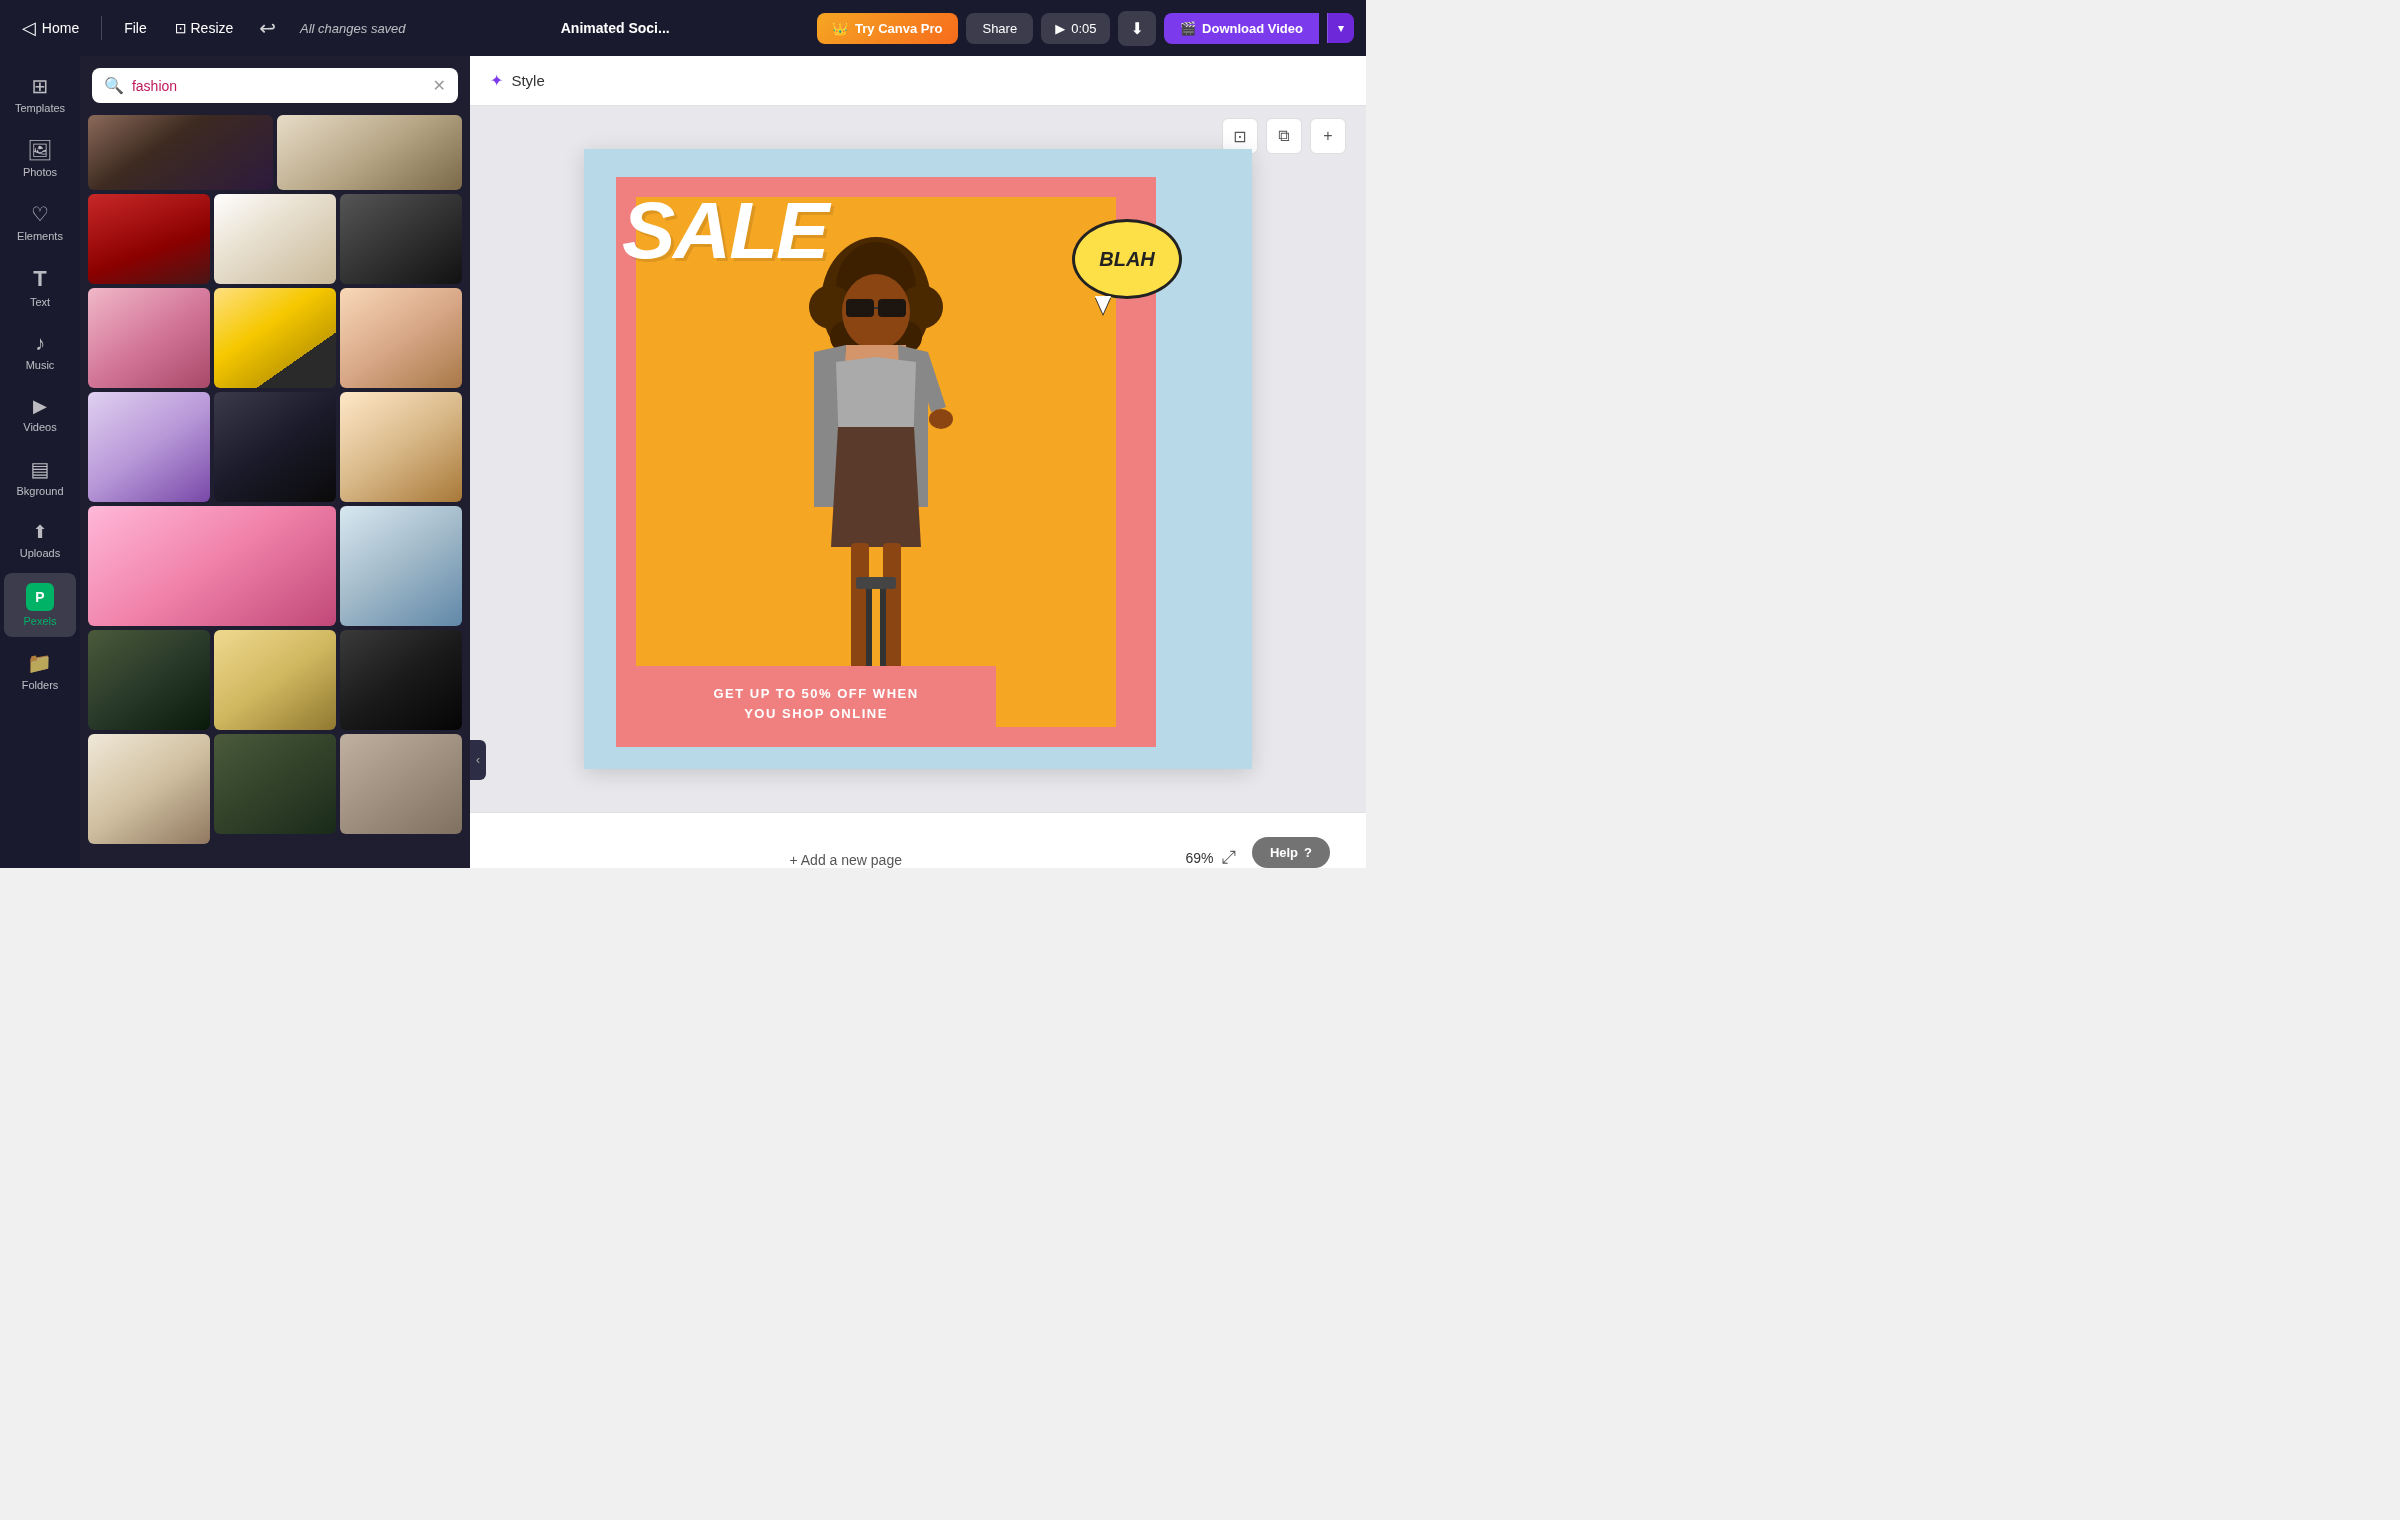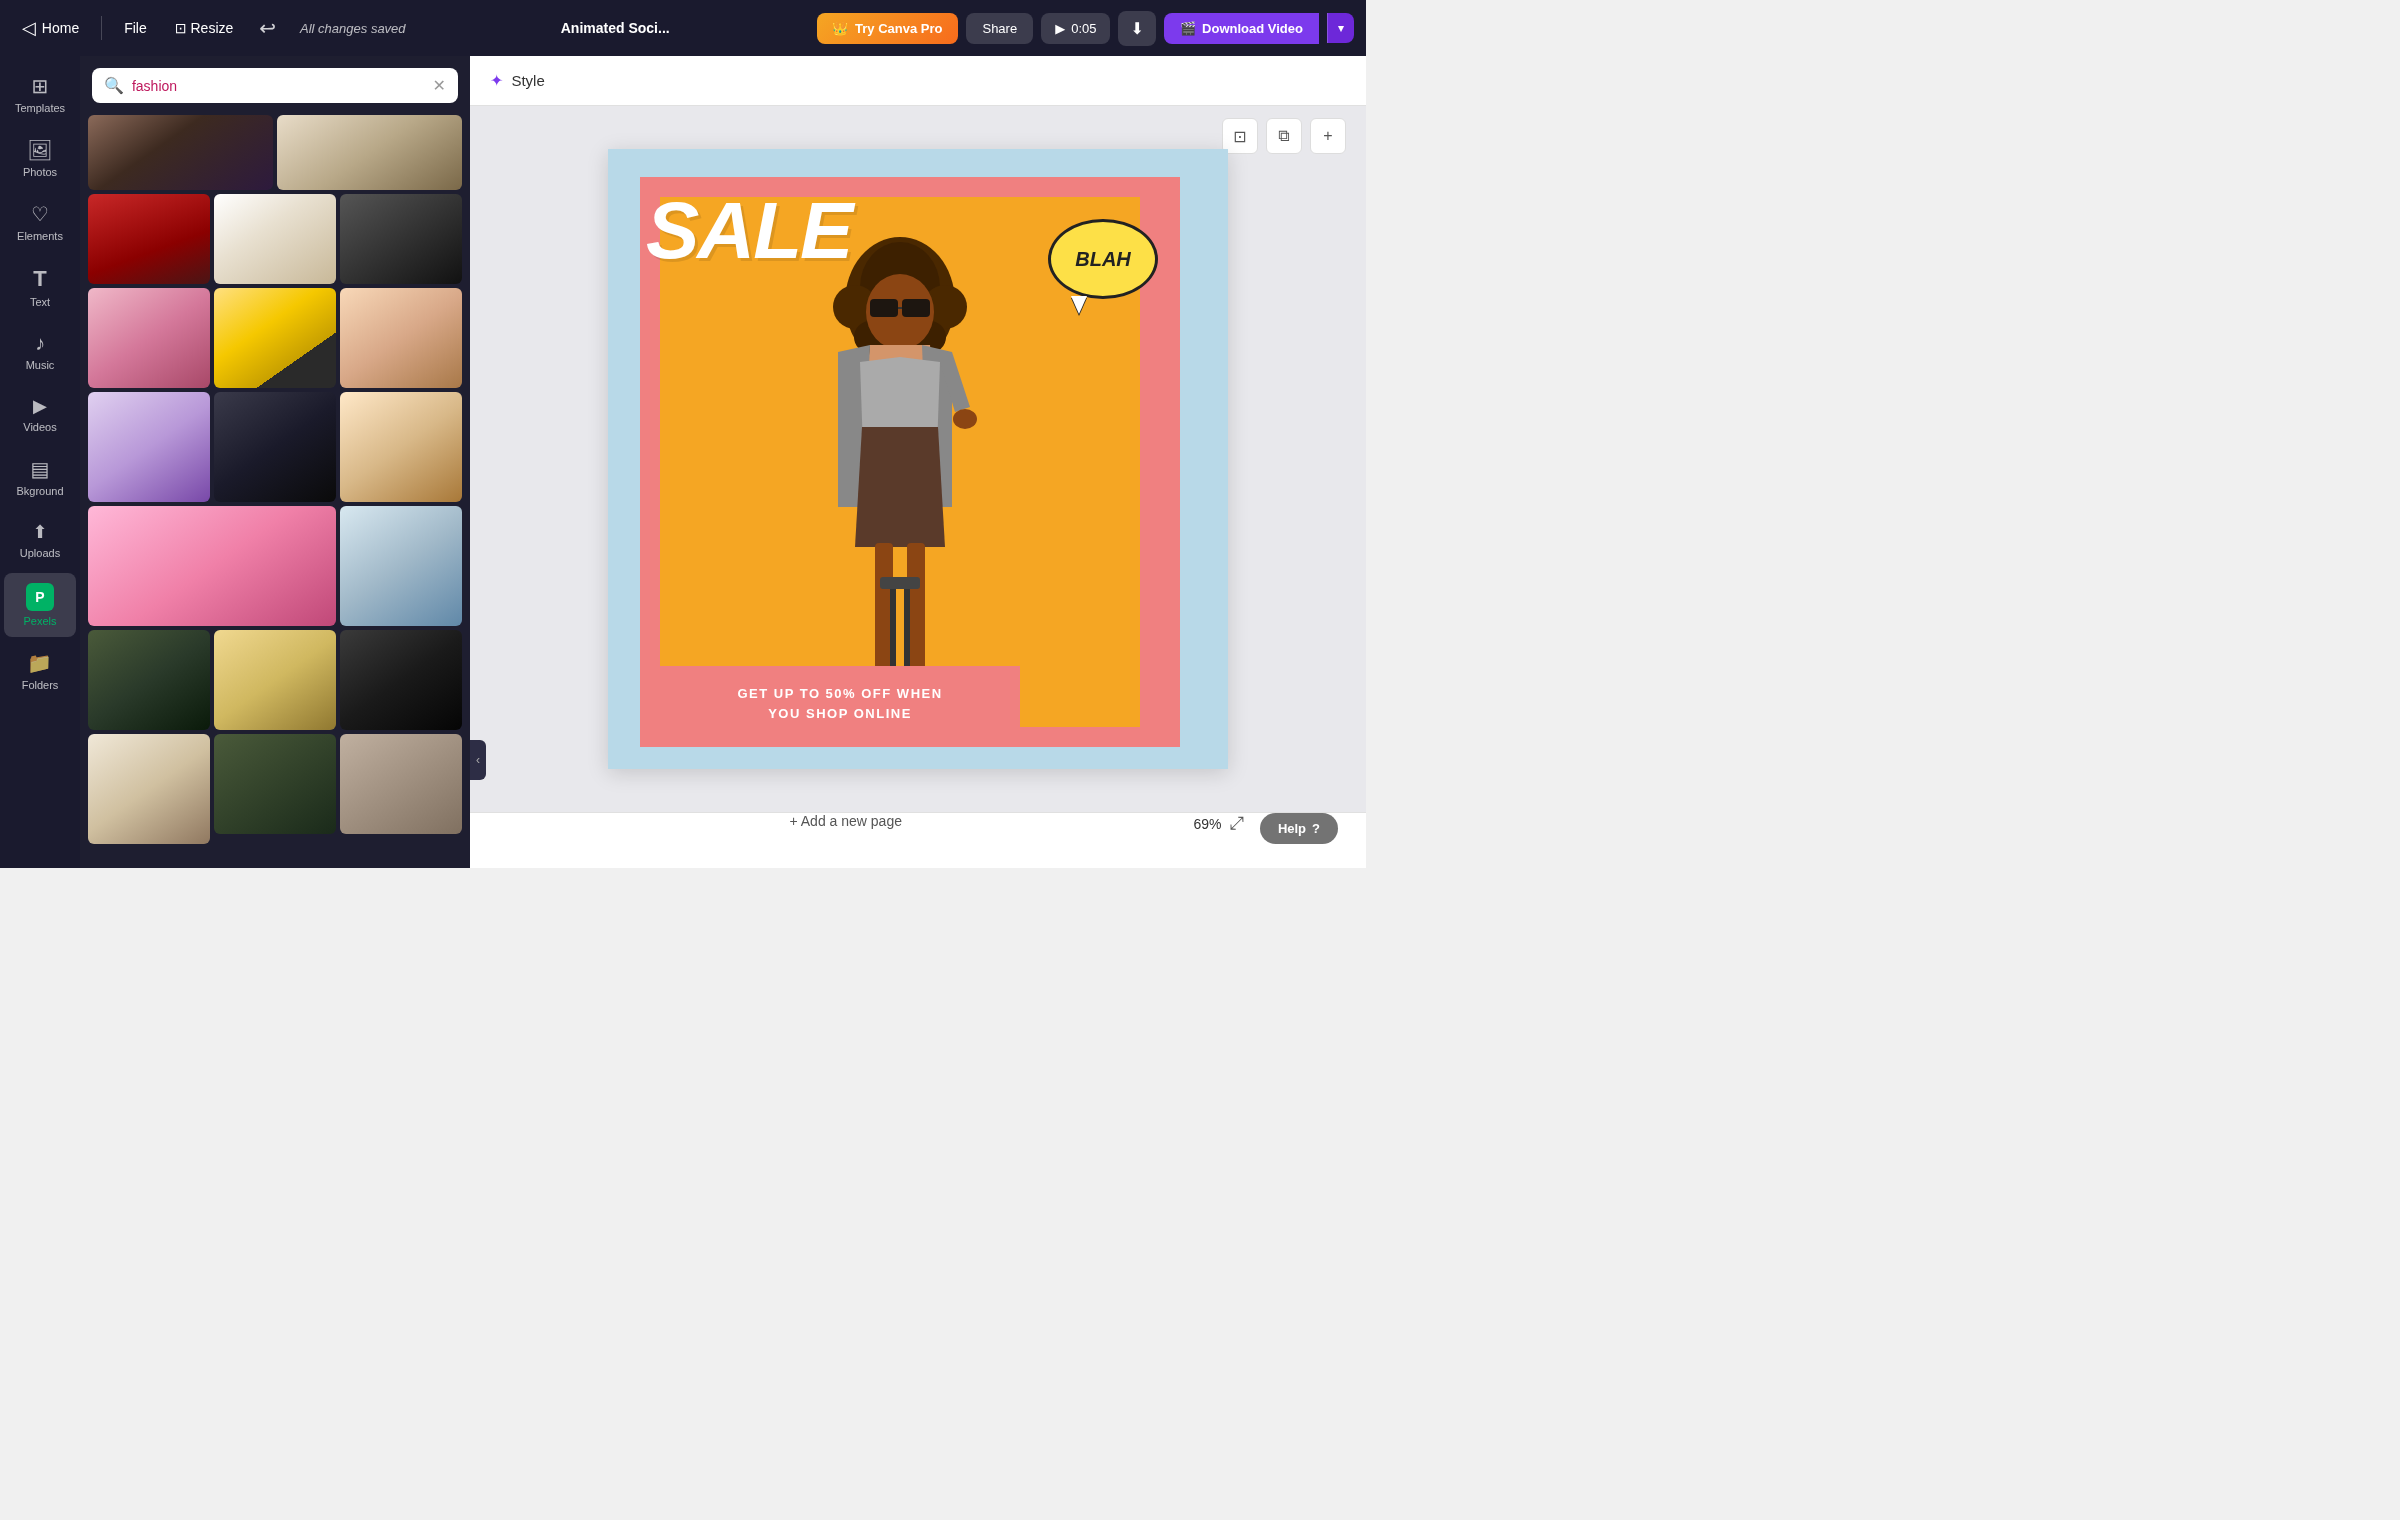"SALE" .design-canvas { width: 620px -> 668px }
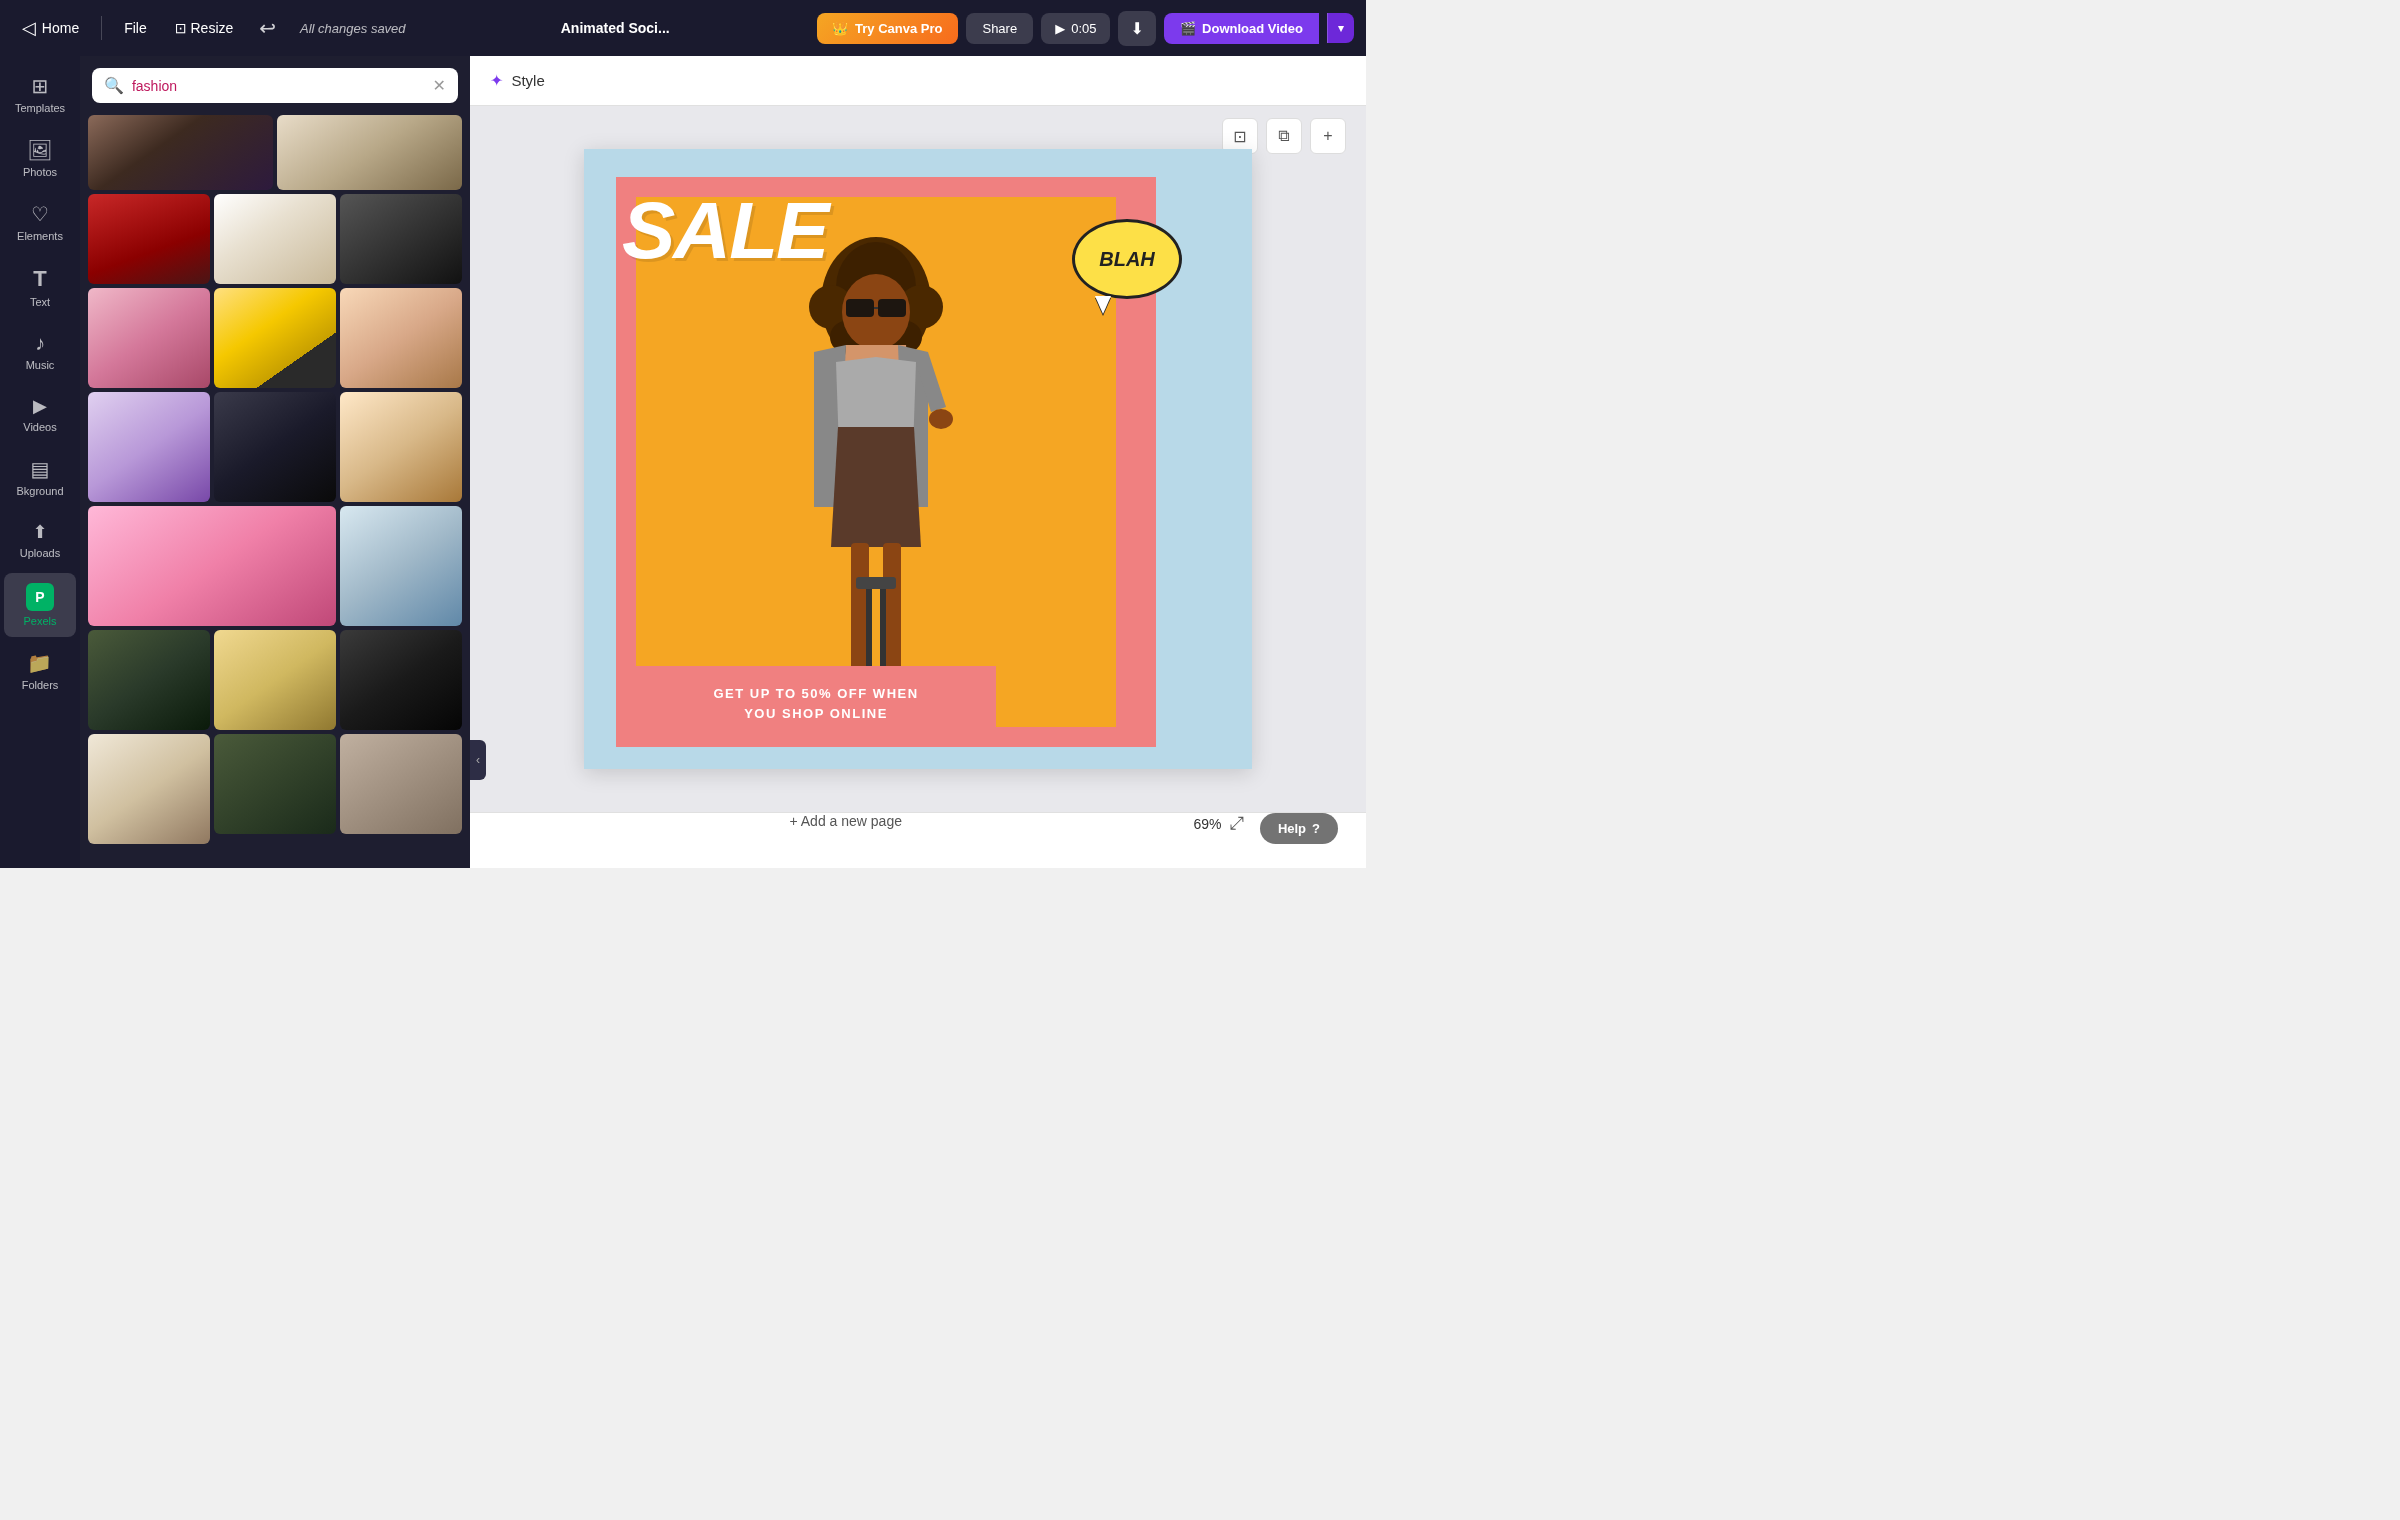"+ Add a new page" .bottom-bar { align-items: flex-start -> flex-end; padding: 0 28px -> 0 36px }
